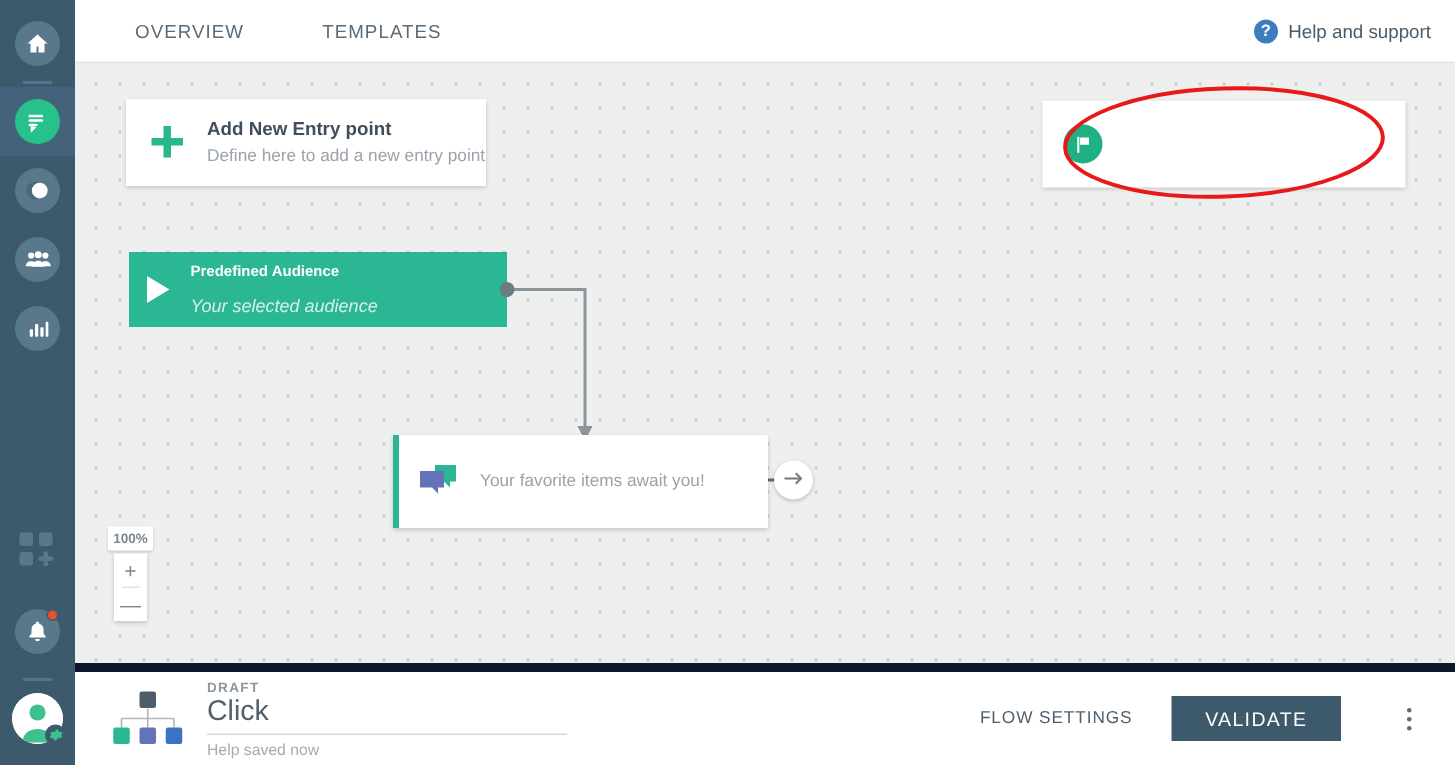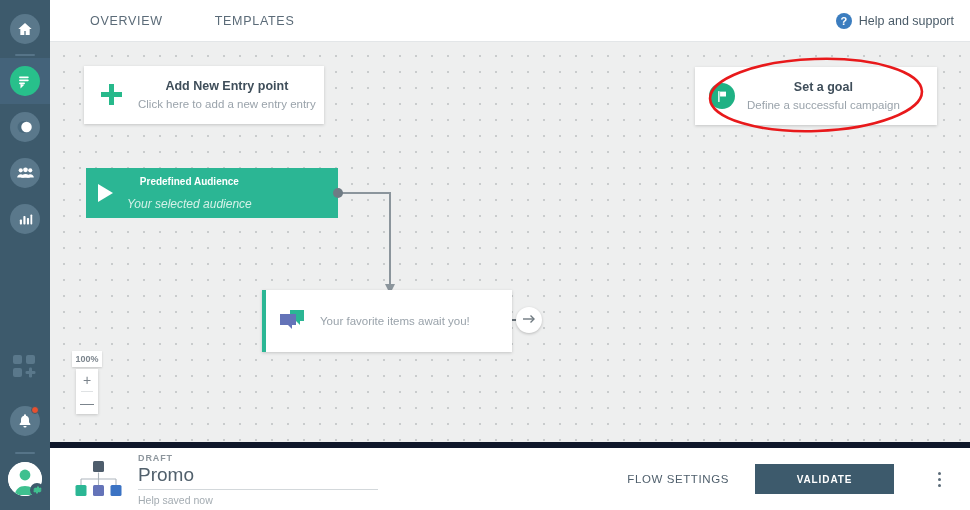"Add New Entry point" .canvas { text-align: center -> none }
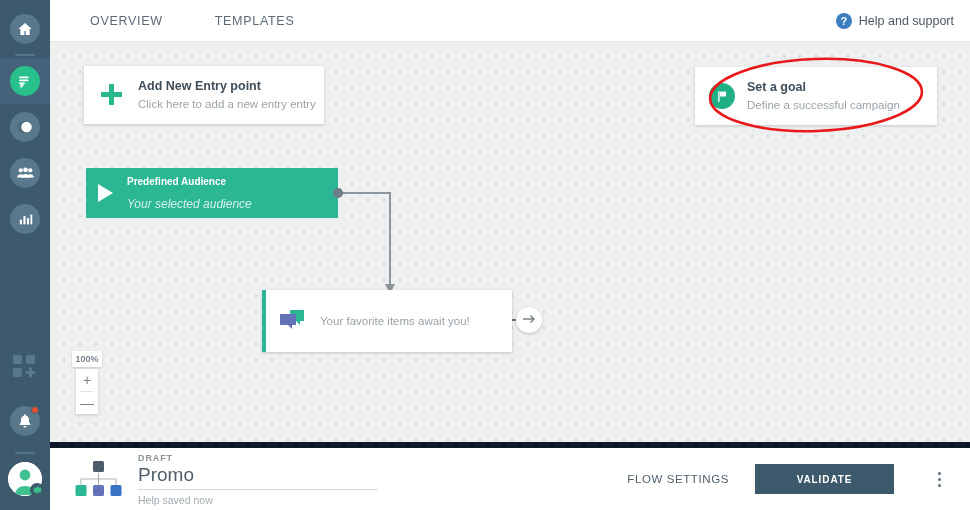"Set a goal" span { html: <span> <div>Set a goal</div> <div>Define a successful campaign</div> </span> -> none }
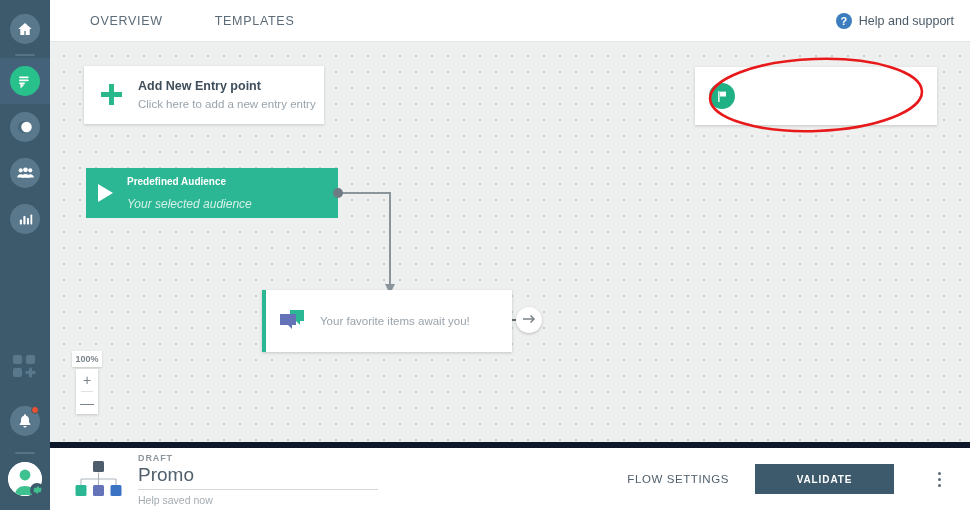"Click here to add a" div.card-sub { text: Click here to add a new entry entry -> Define here to add a new entry point }
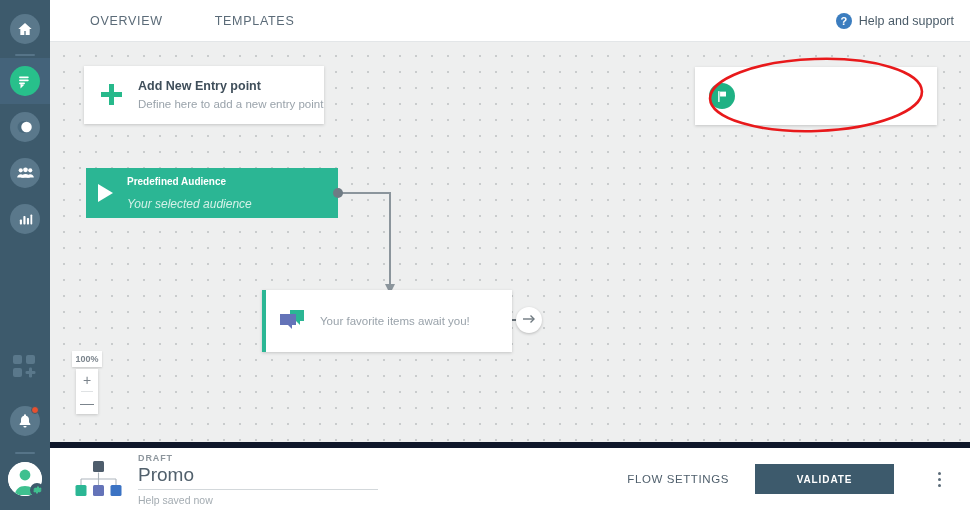"Promo" div.flow-name { text: Promo -> Click }
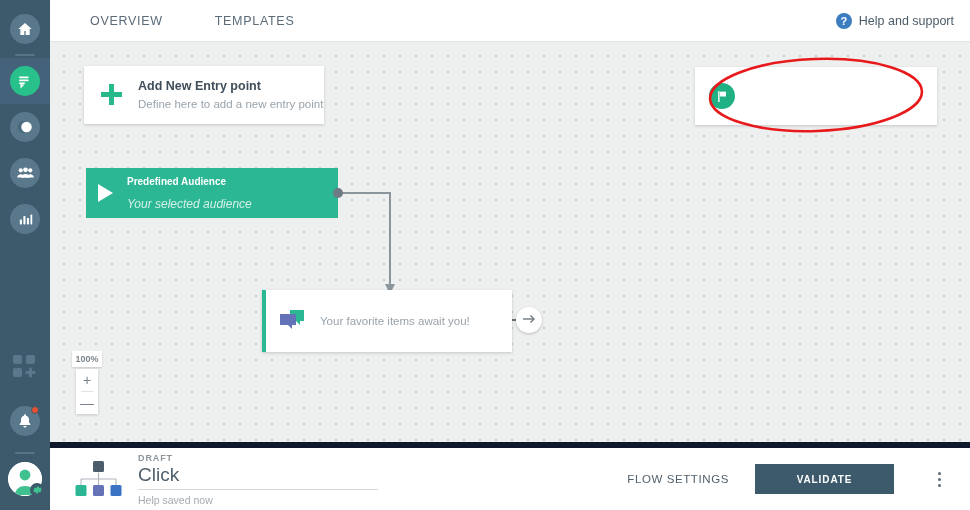"VALIDATE" .validate-btn { font-size: 10px -> 13px; font-weight: bold -> normal; width: 139px -> 113px }
